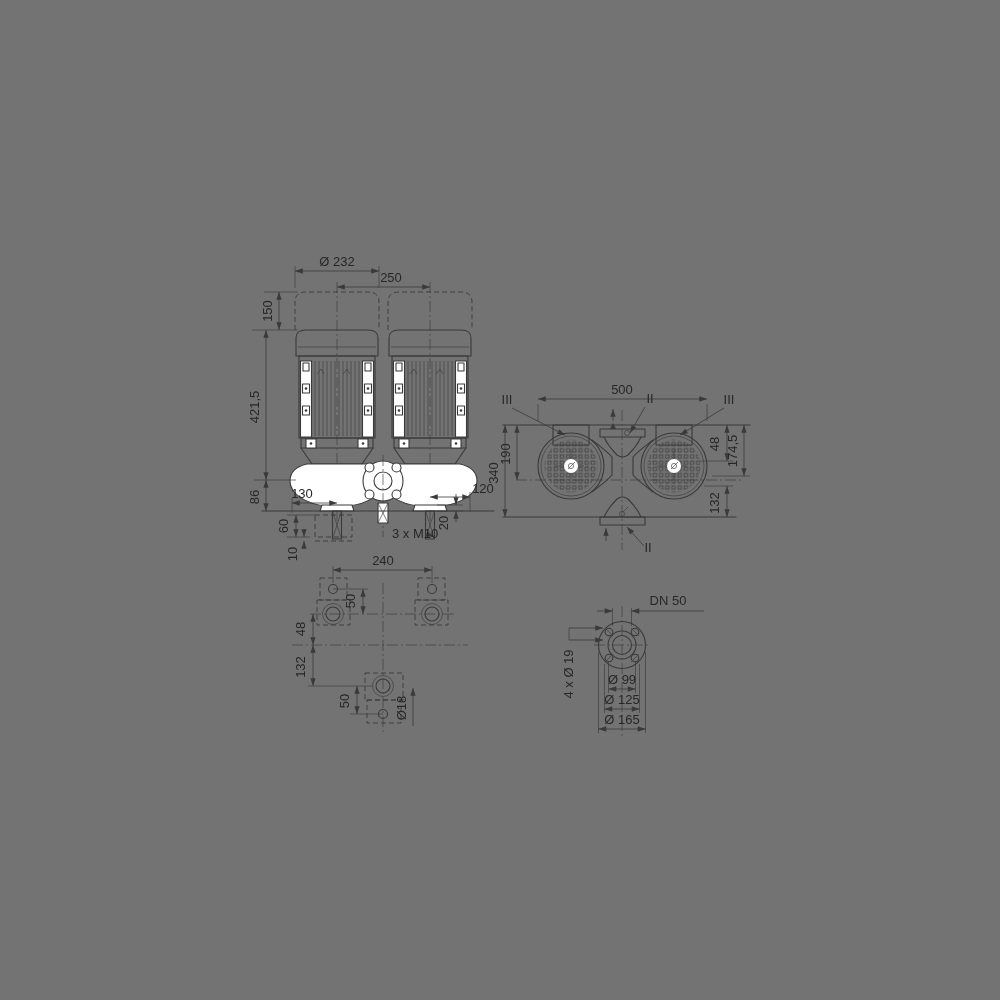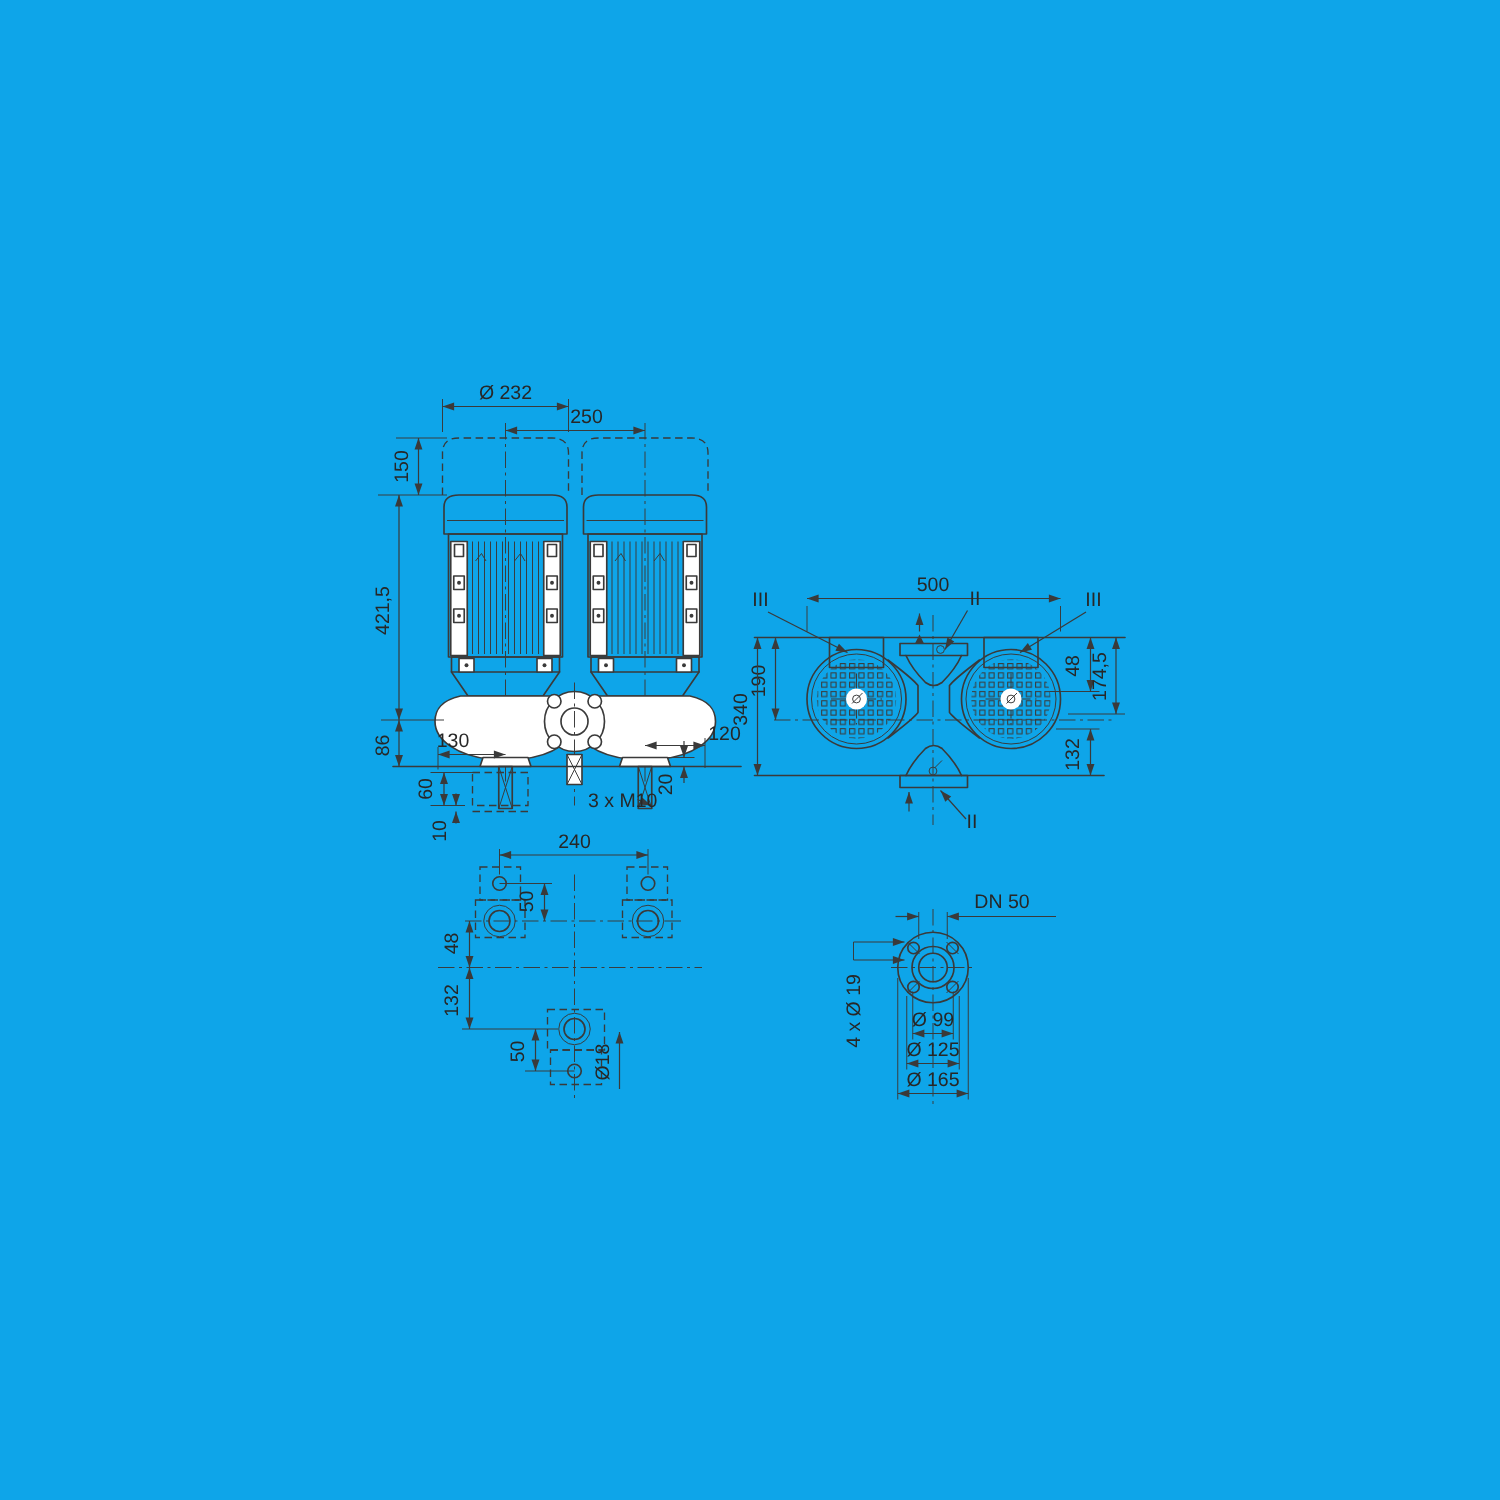"Ø 232" .canvas { background: #0ea5e9 -> #737373 }
